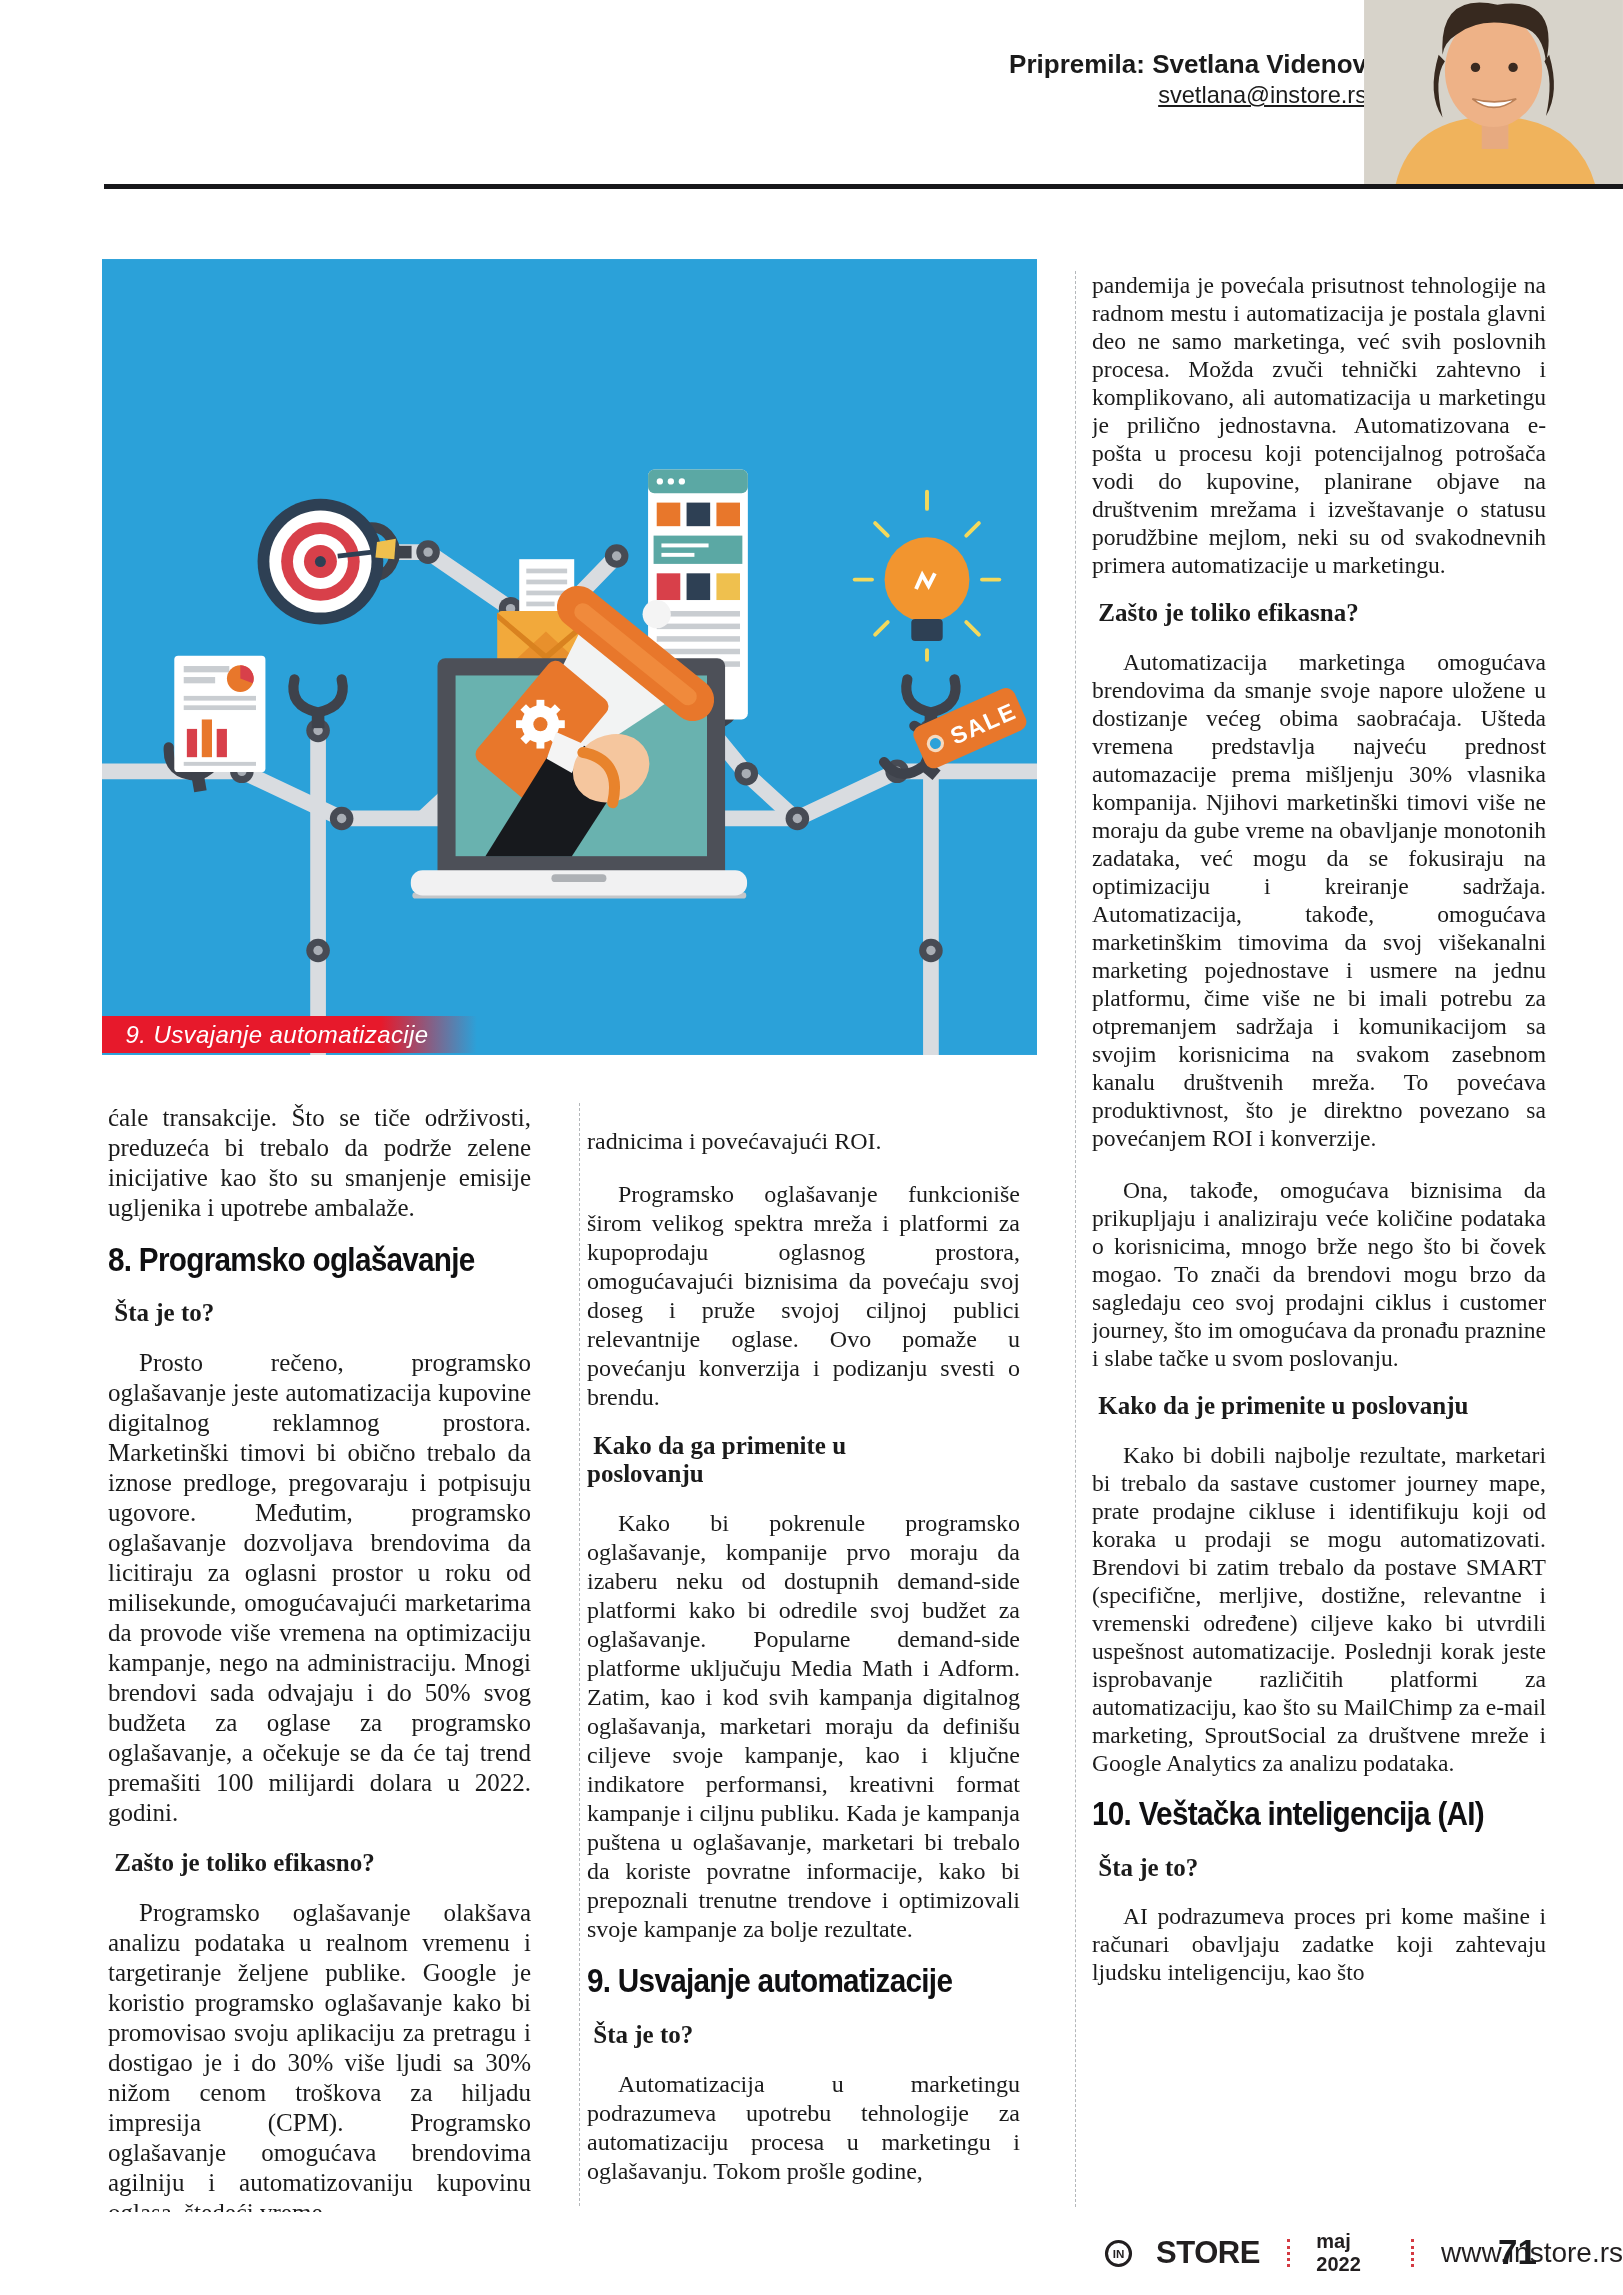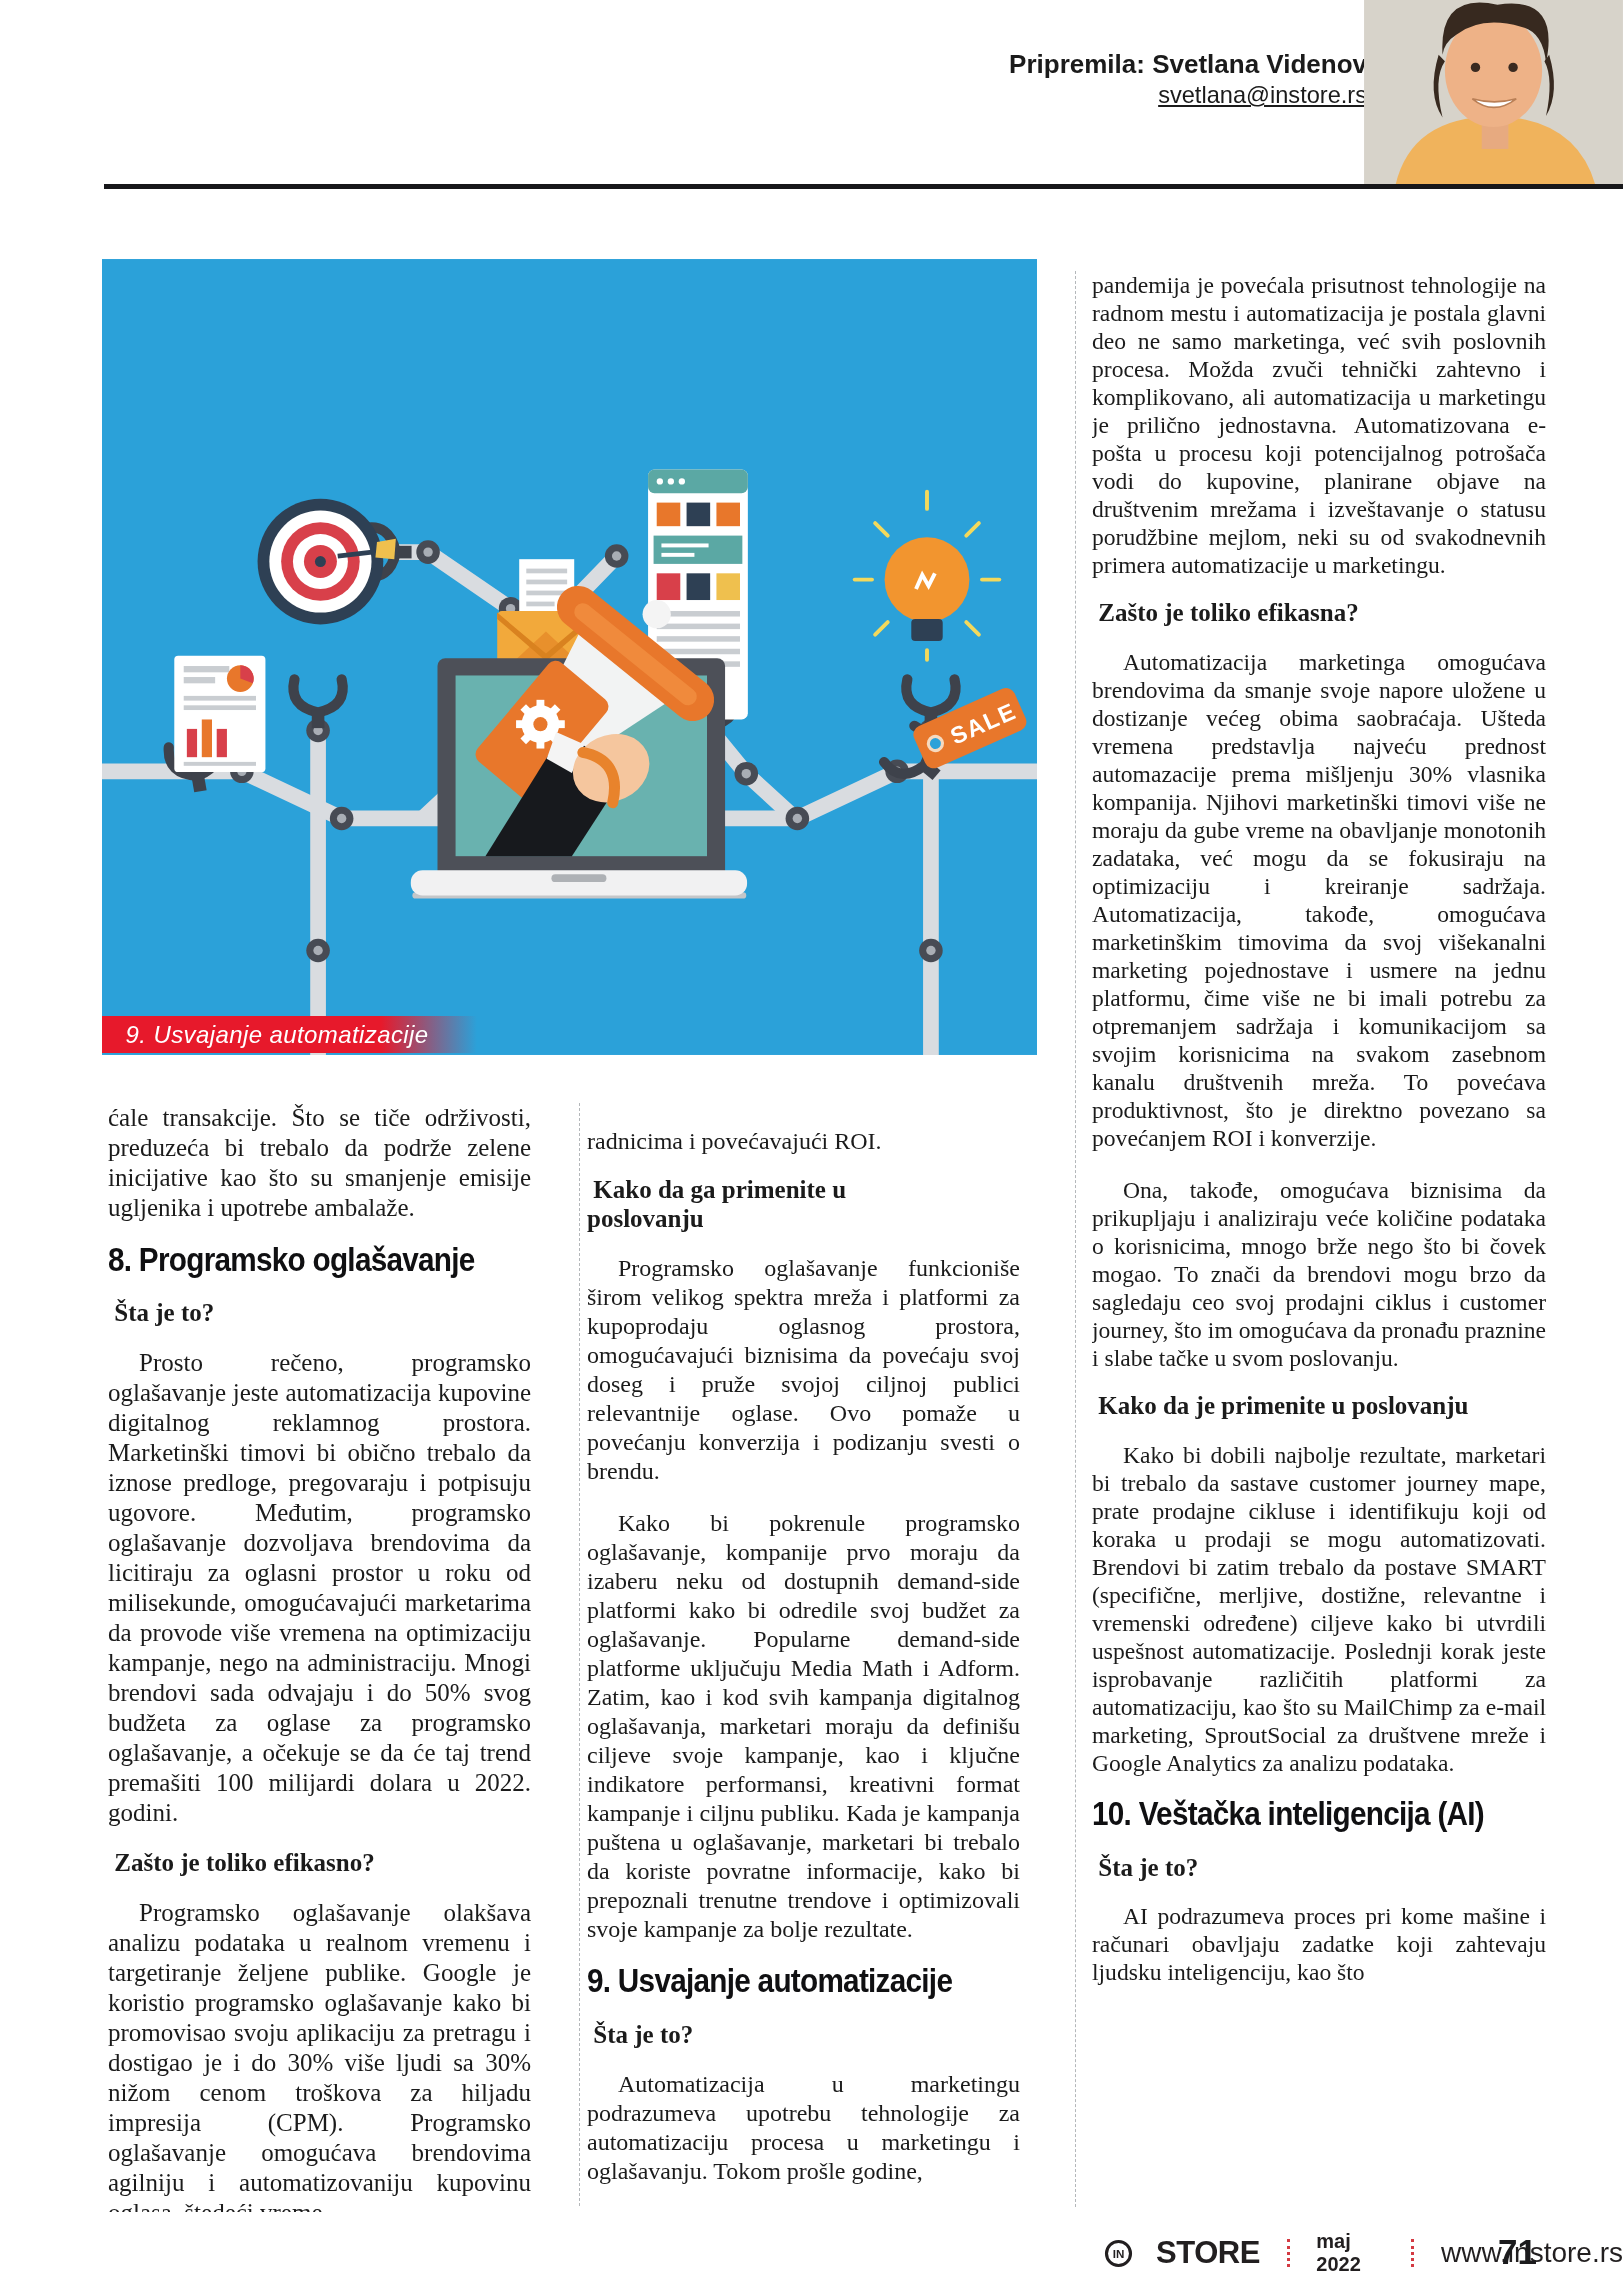"Kako da ga primenite u" div.blk { order: before "Programsko oglašavanje funkcioniše širom" -> after "Programsko oglašavanje funkcioniše širom" }
